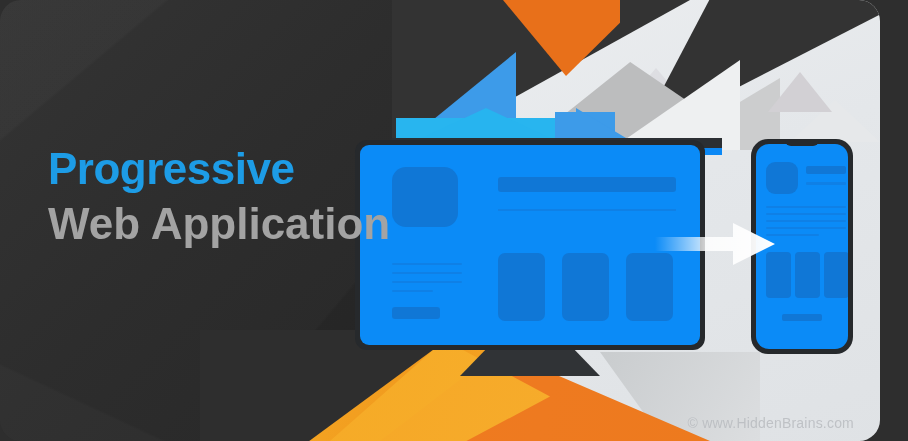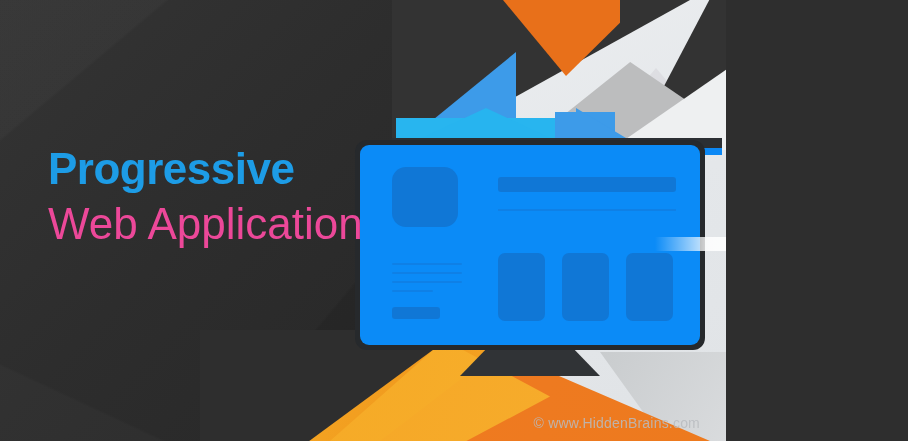"Progressive" #banner { border-radius: none -> 21px; width: 726px -> 880px }
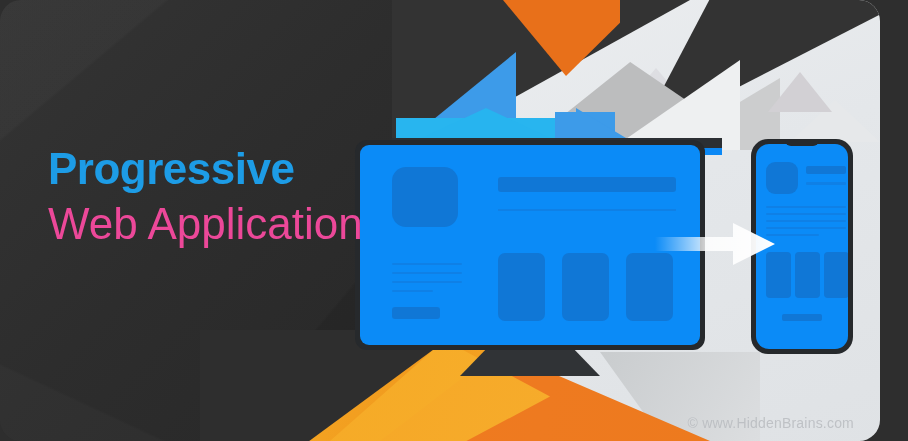"Web Application" .headline .line2 { color: #ec4899 -> #a3a3a3; font-weight: 400 -> 700 }
